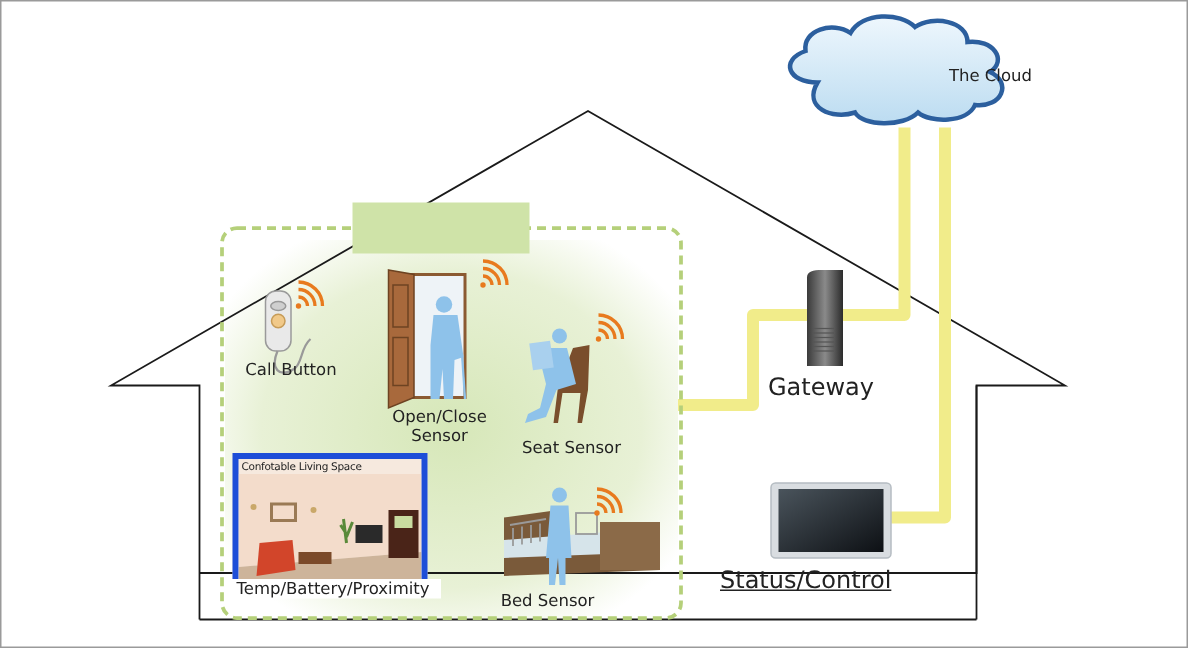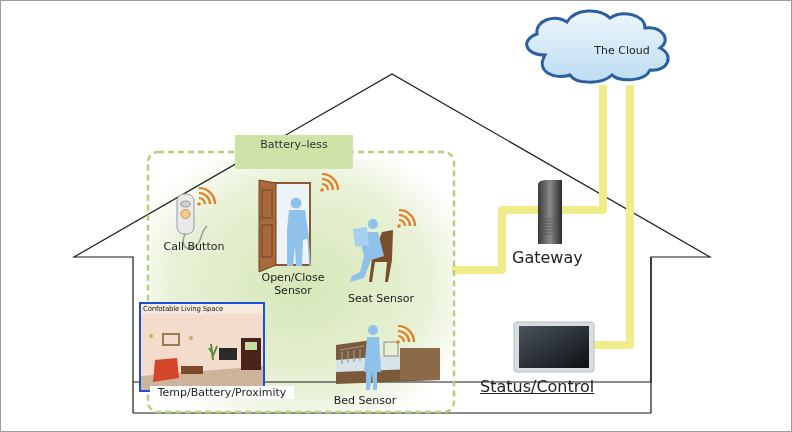"The Cloud" div.lbl { left: 582px -> 608px; text-align: none -> right }
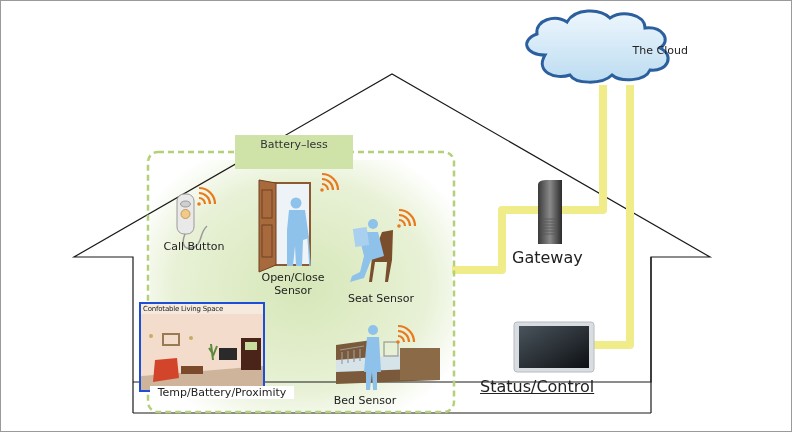"Battery–less" div { html: <div>Battery–less</div> -> none }
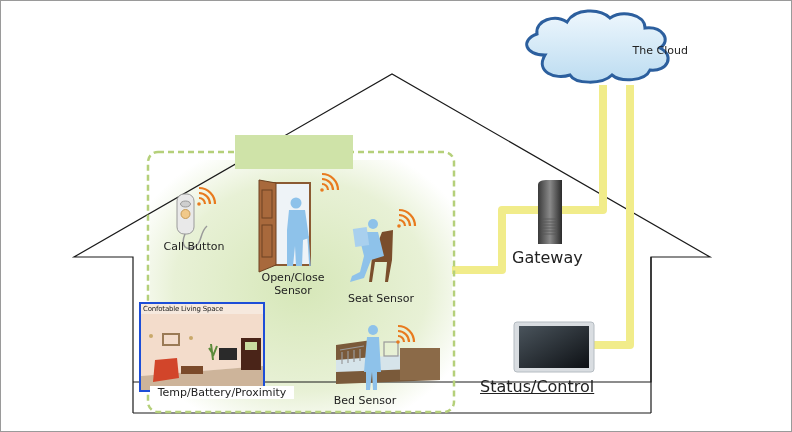"Confotable Living Space" .inset { border: 2px solid #1d4ed8 -> 4px solid #1d4ed8; left: 139px -> 155px }
